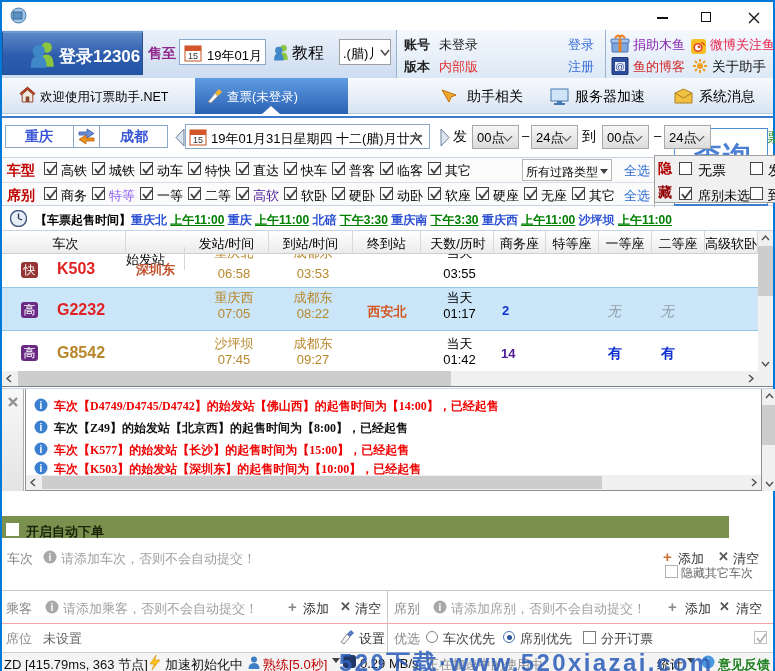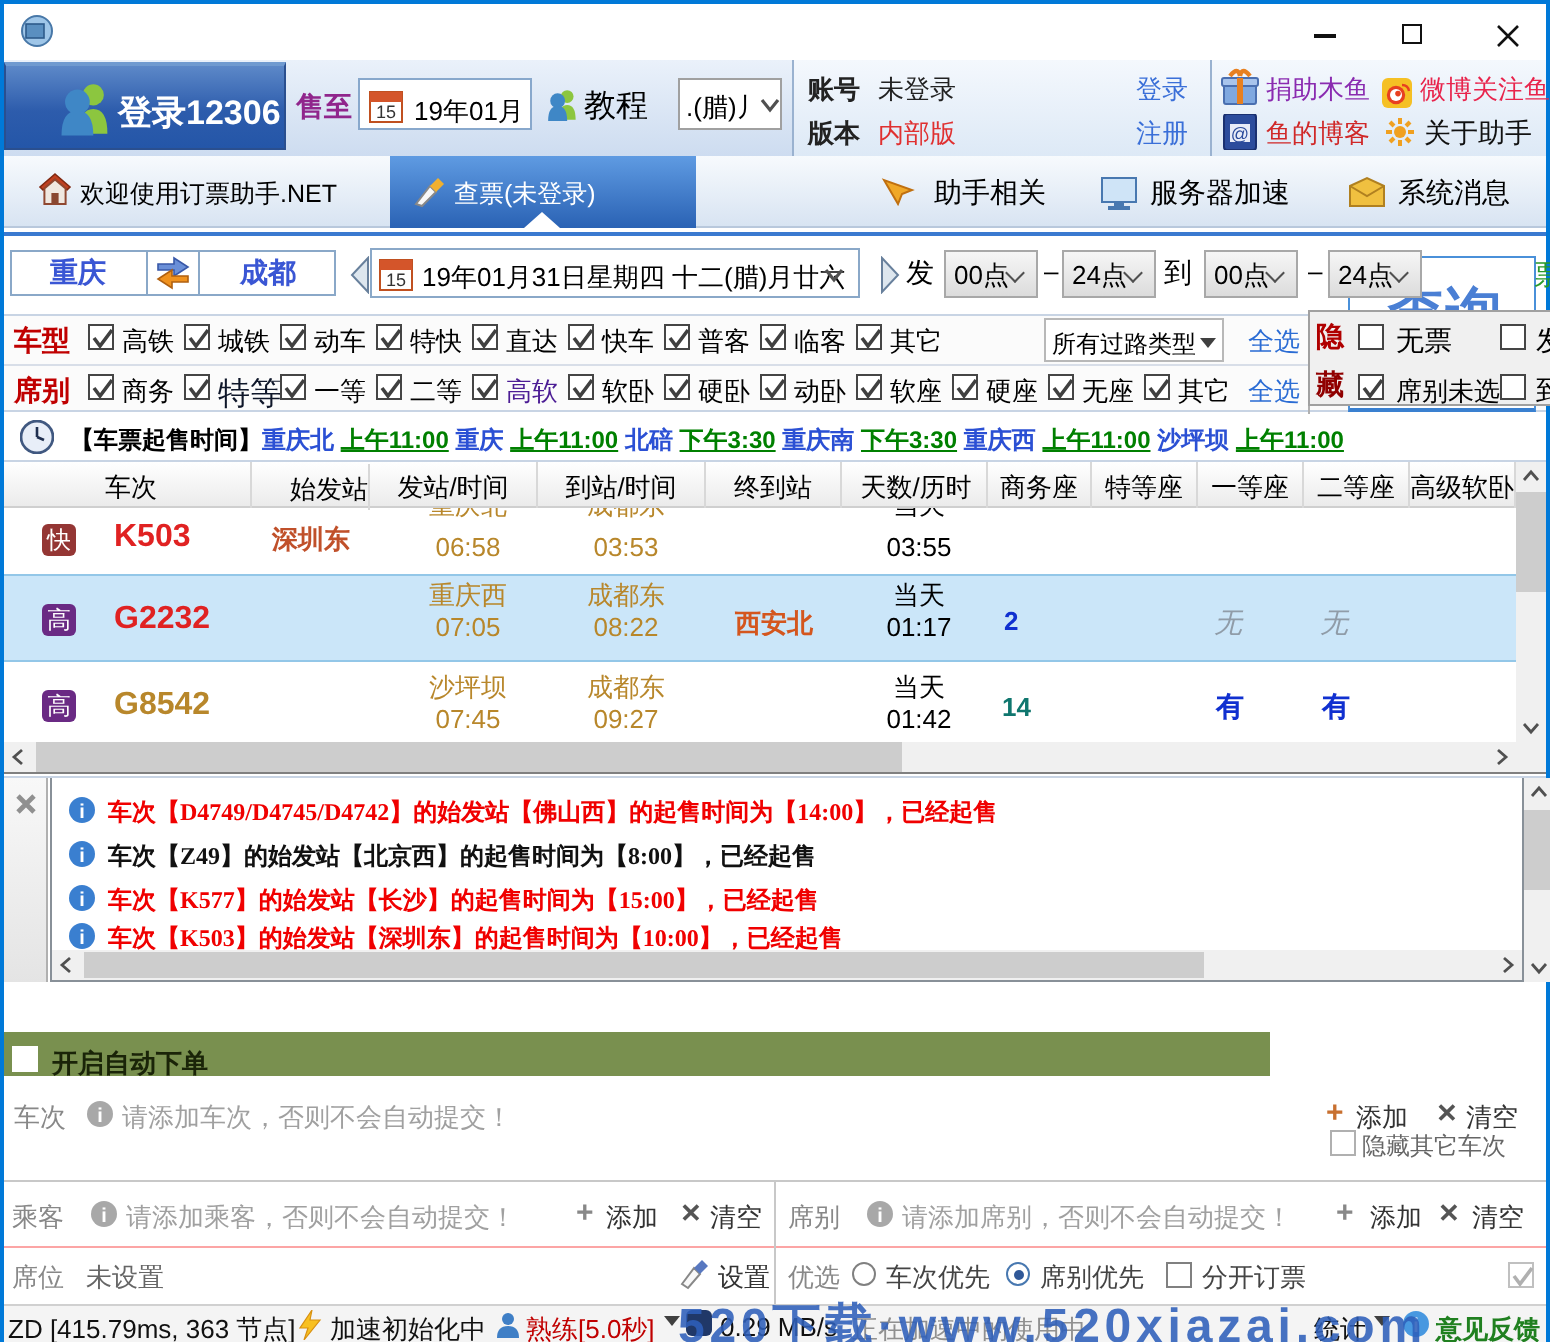"特等" div.abs { color: #0f172a -> #8b5cf6; font-size: 16px -> 13px }
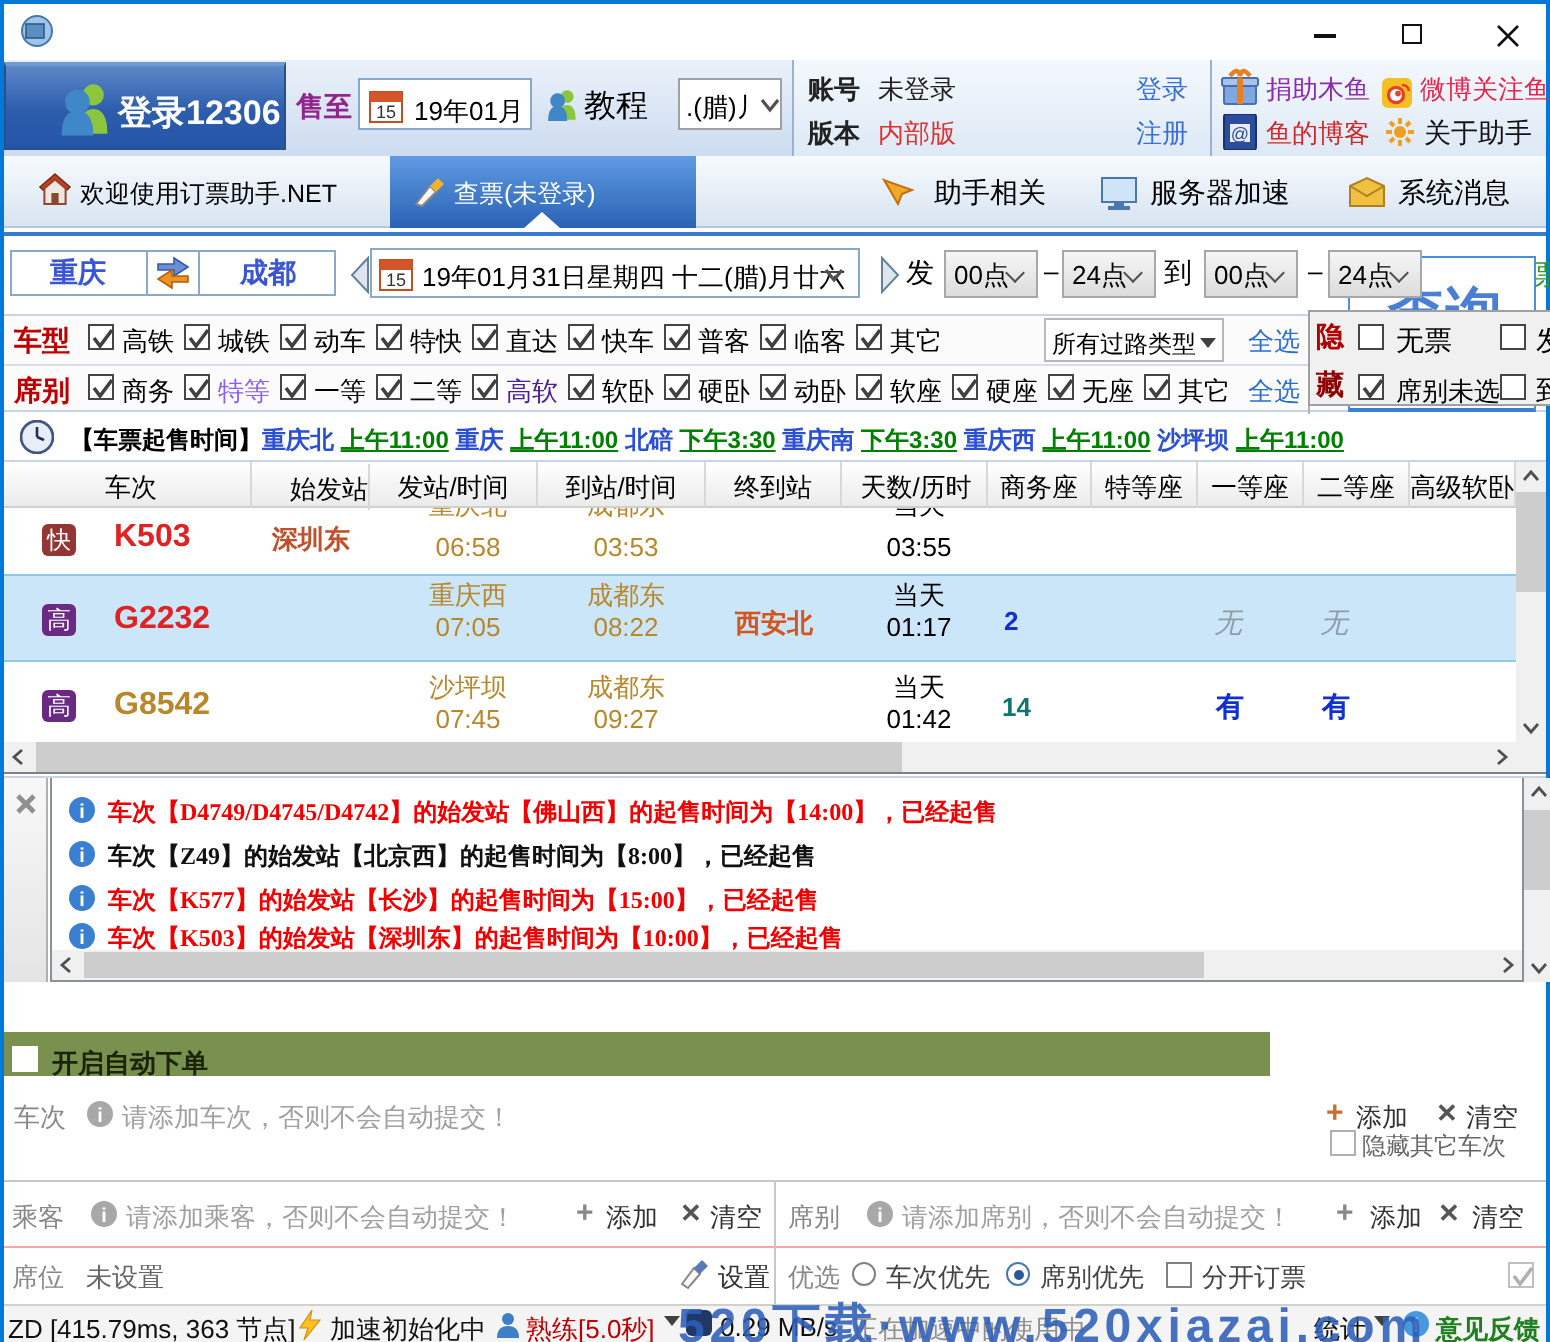"始发站" div.abs { text-align: right -> left; top: 1px -> 16px }
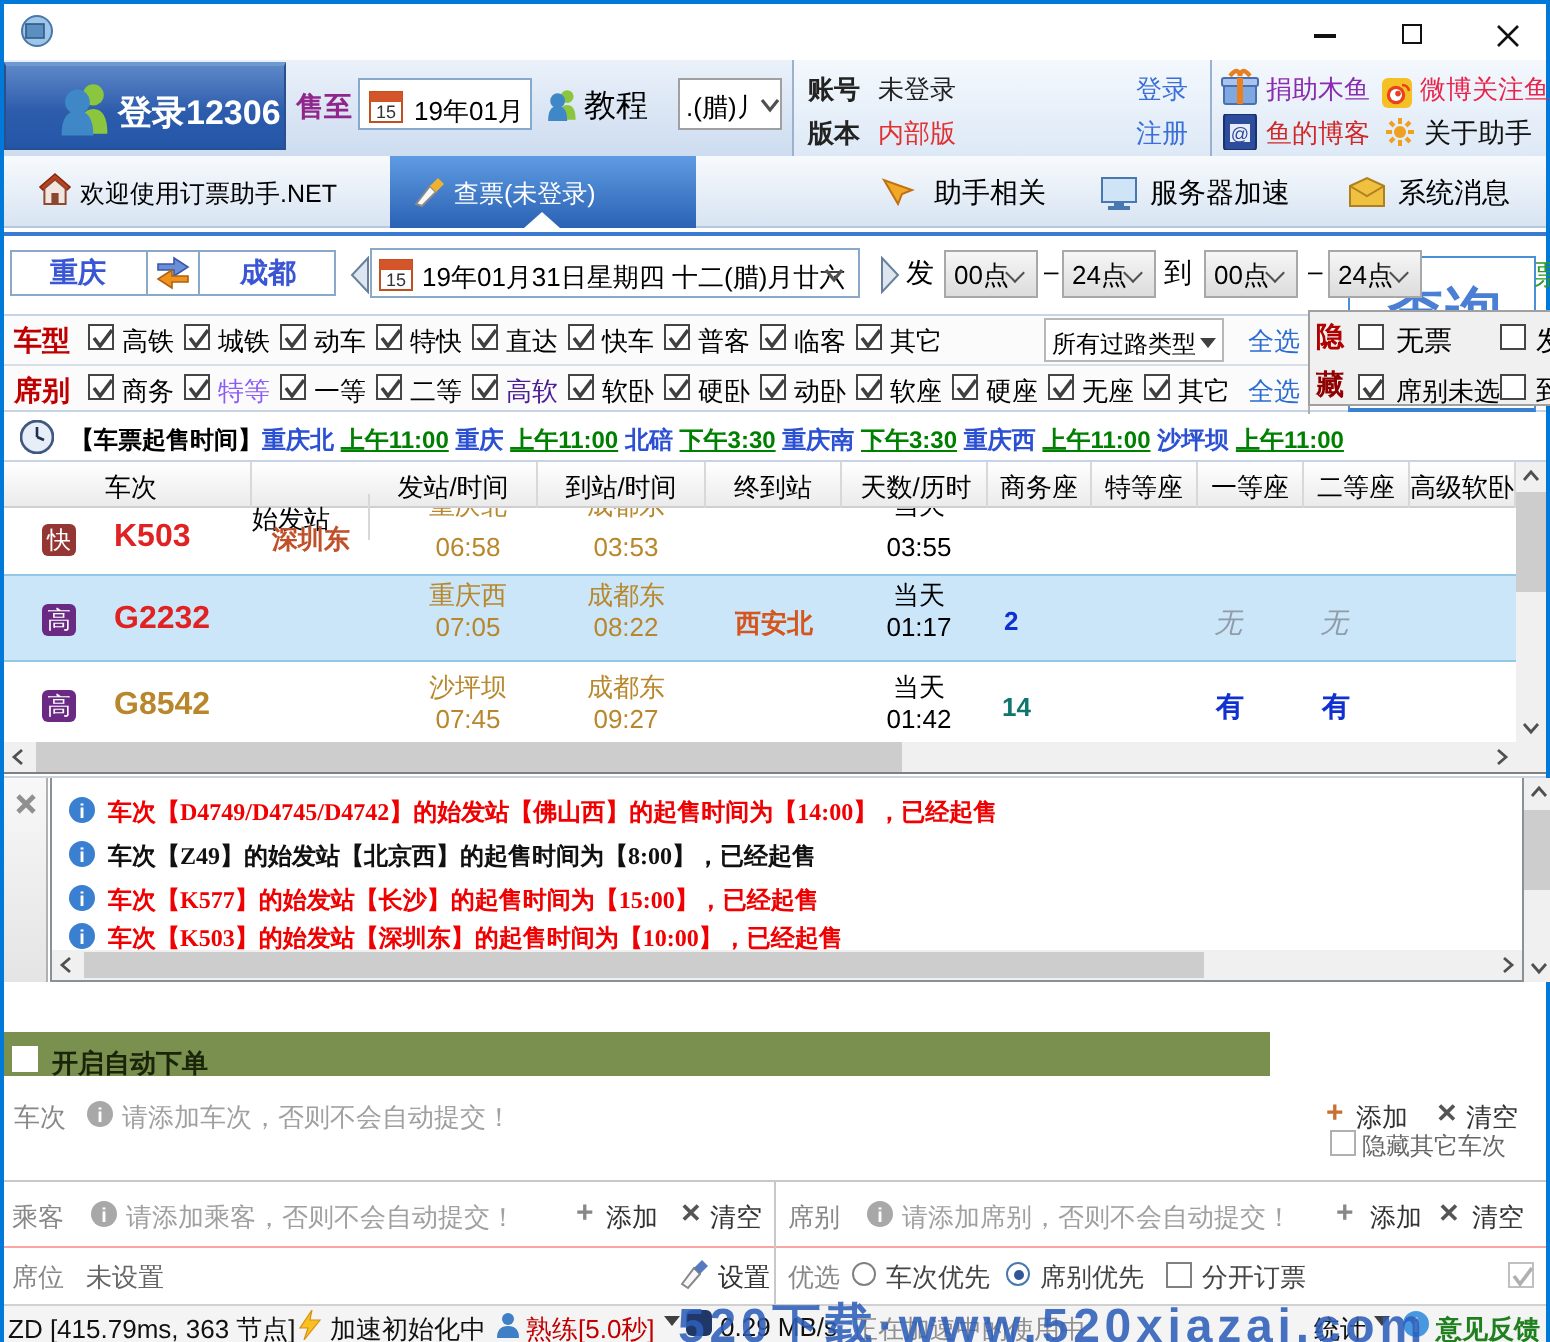"14" div.abs { color: #0f766e -> #4c1d95 }
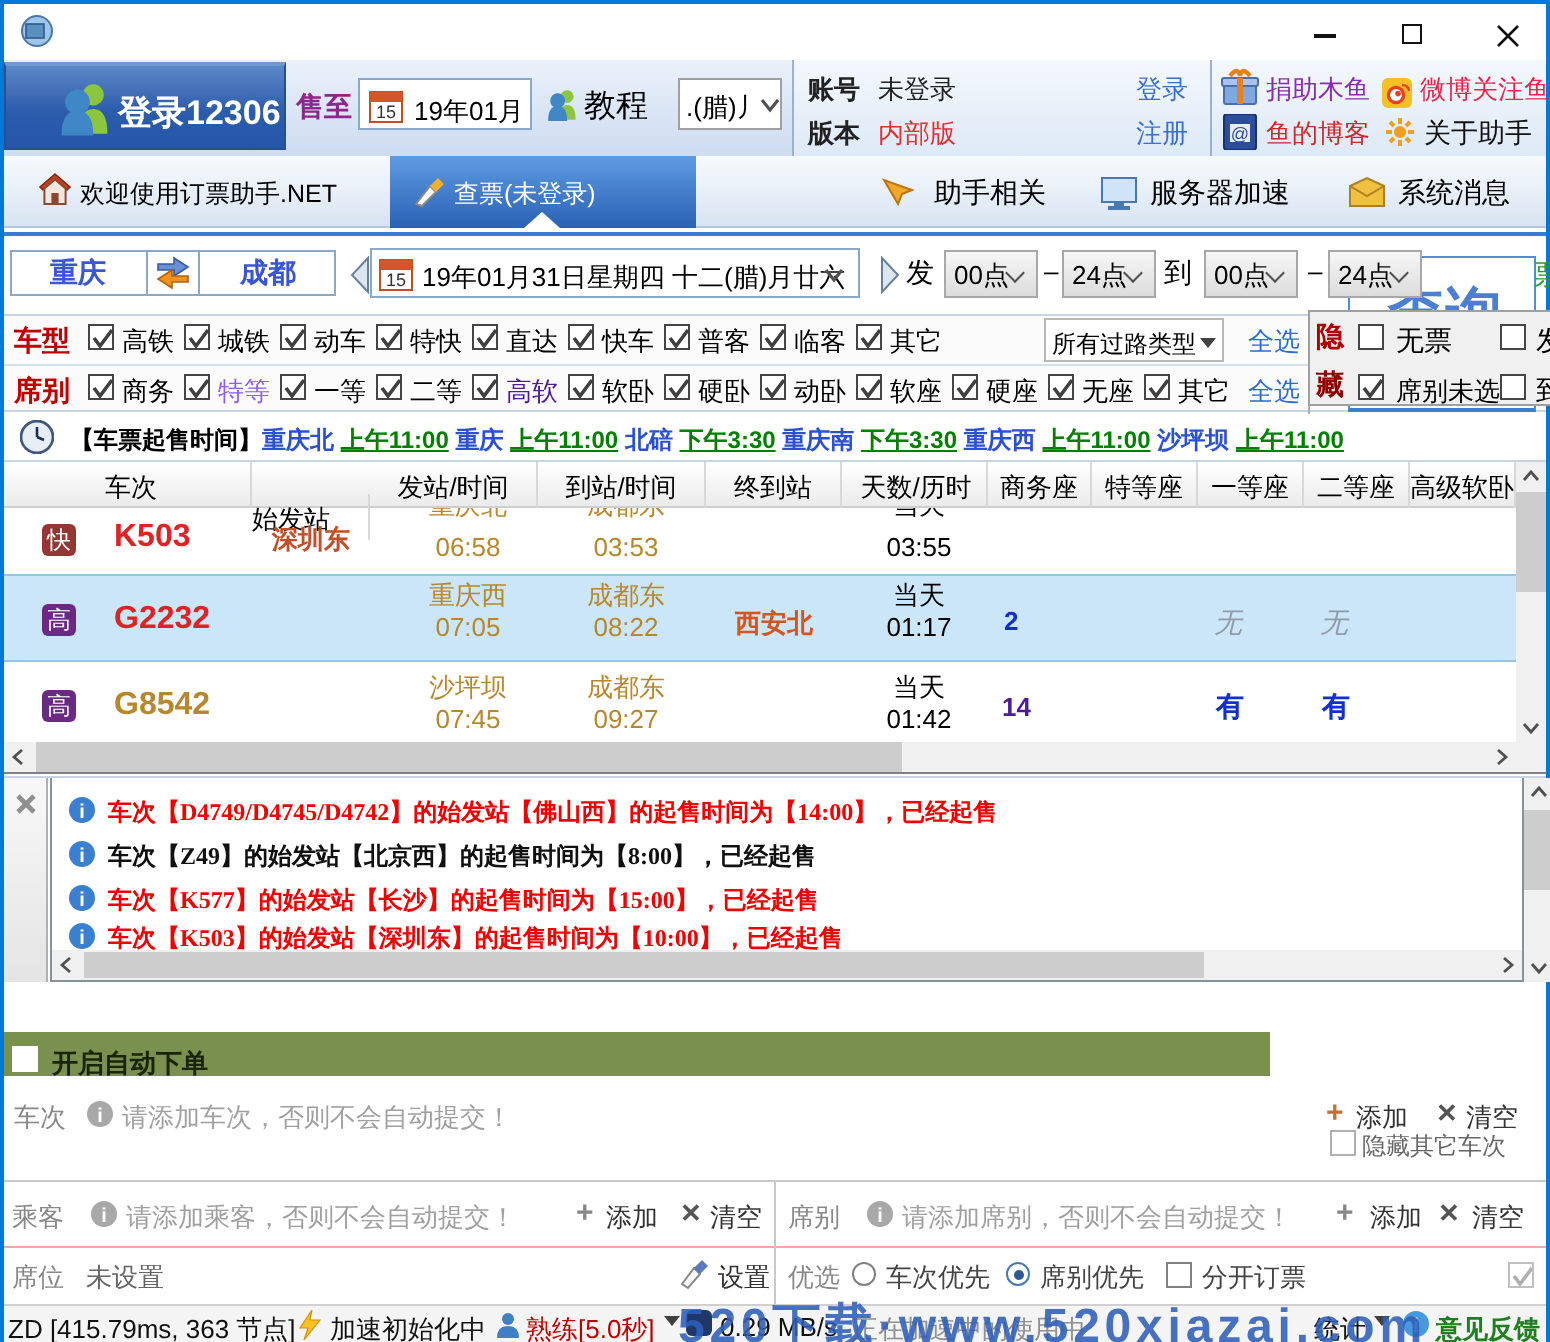"开启自动下单" div.abs { width: 633px -> 727px }
